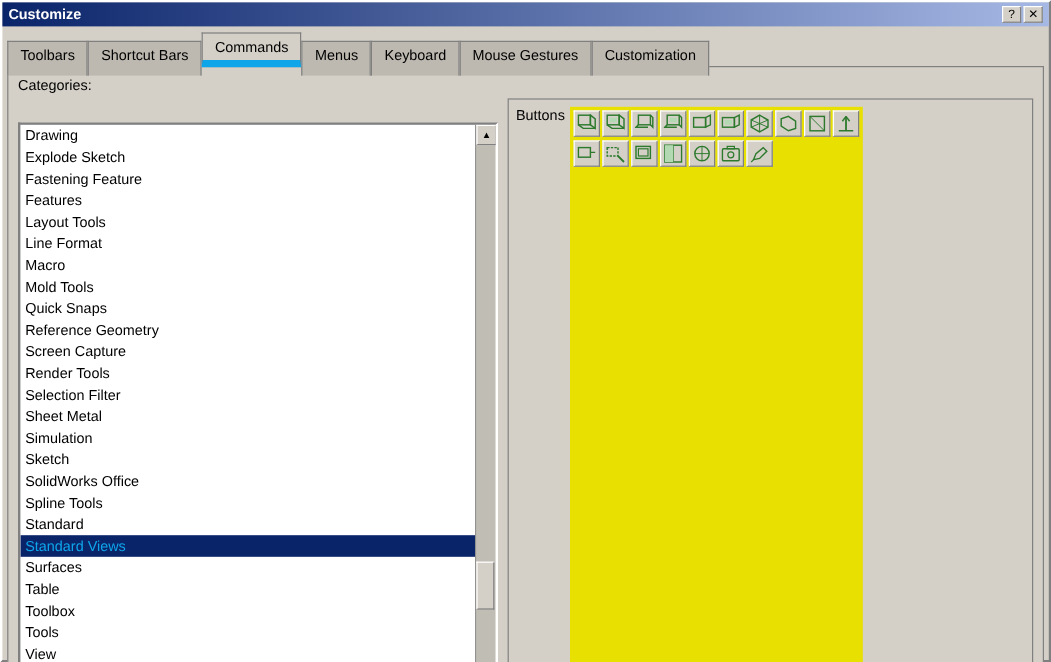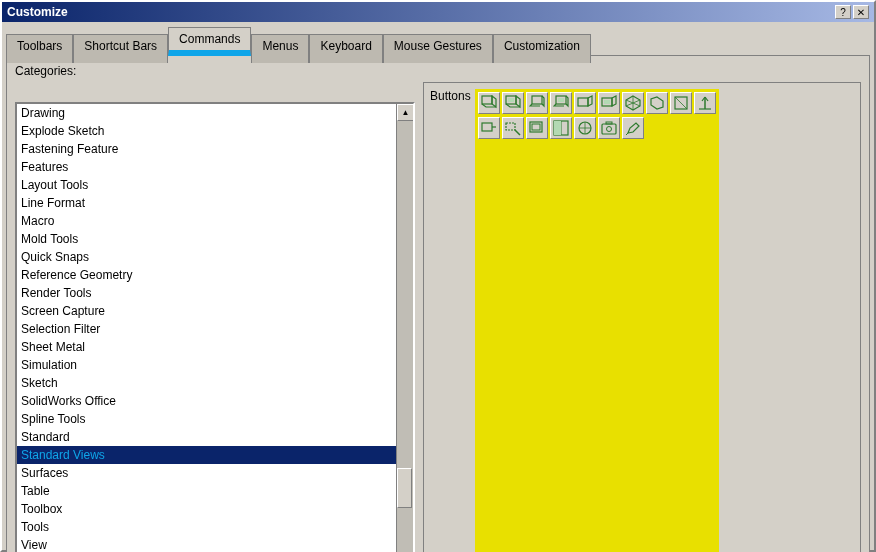"Render Tools" div.list-item { order: before "Screen Capture" -> after "Screen Capture" }
